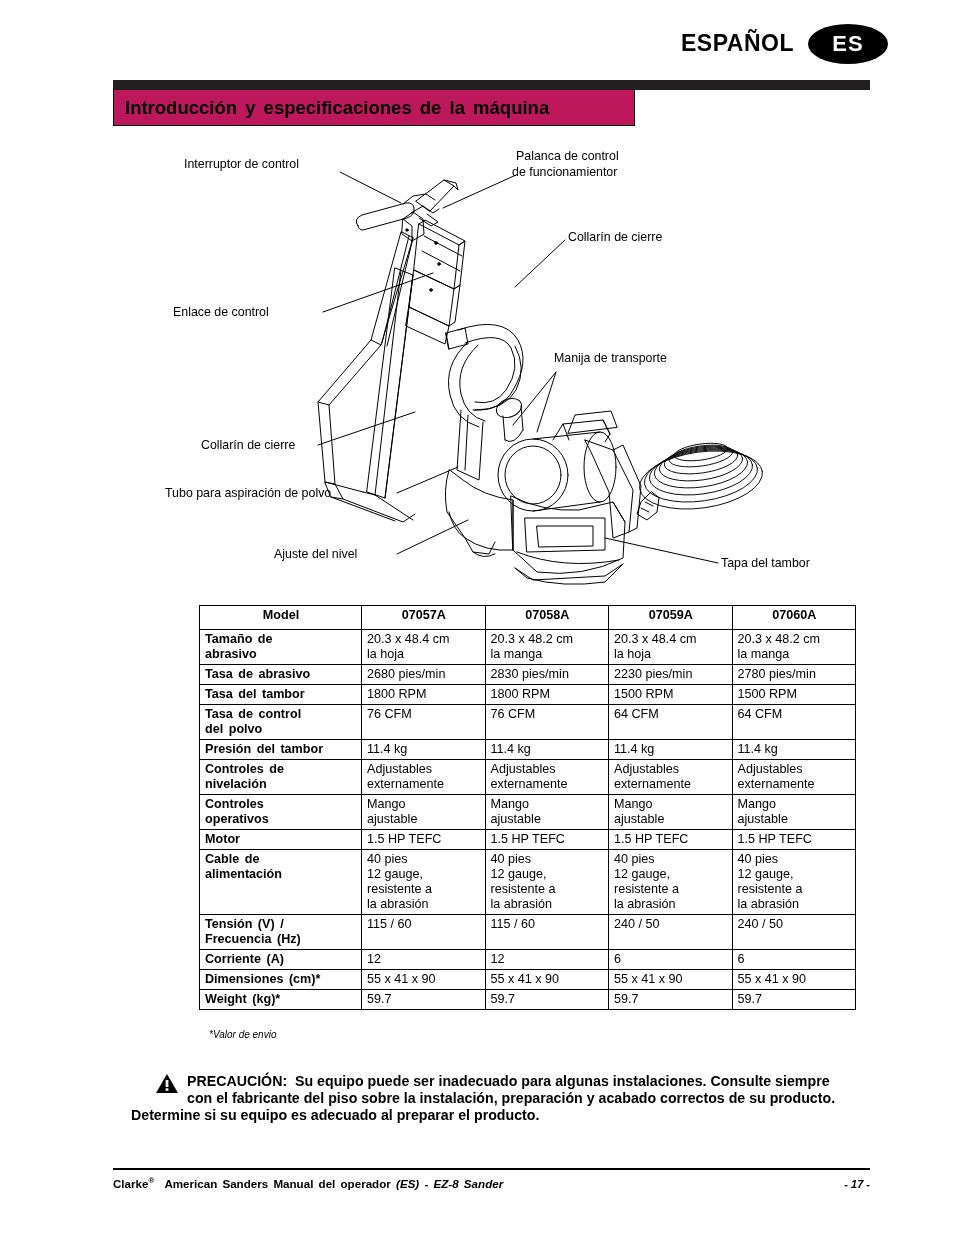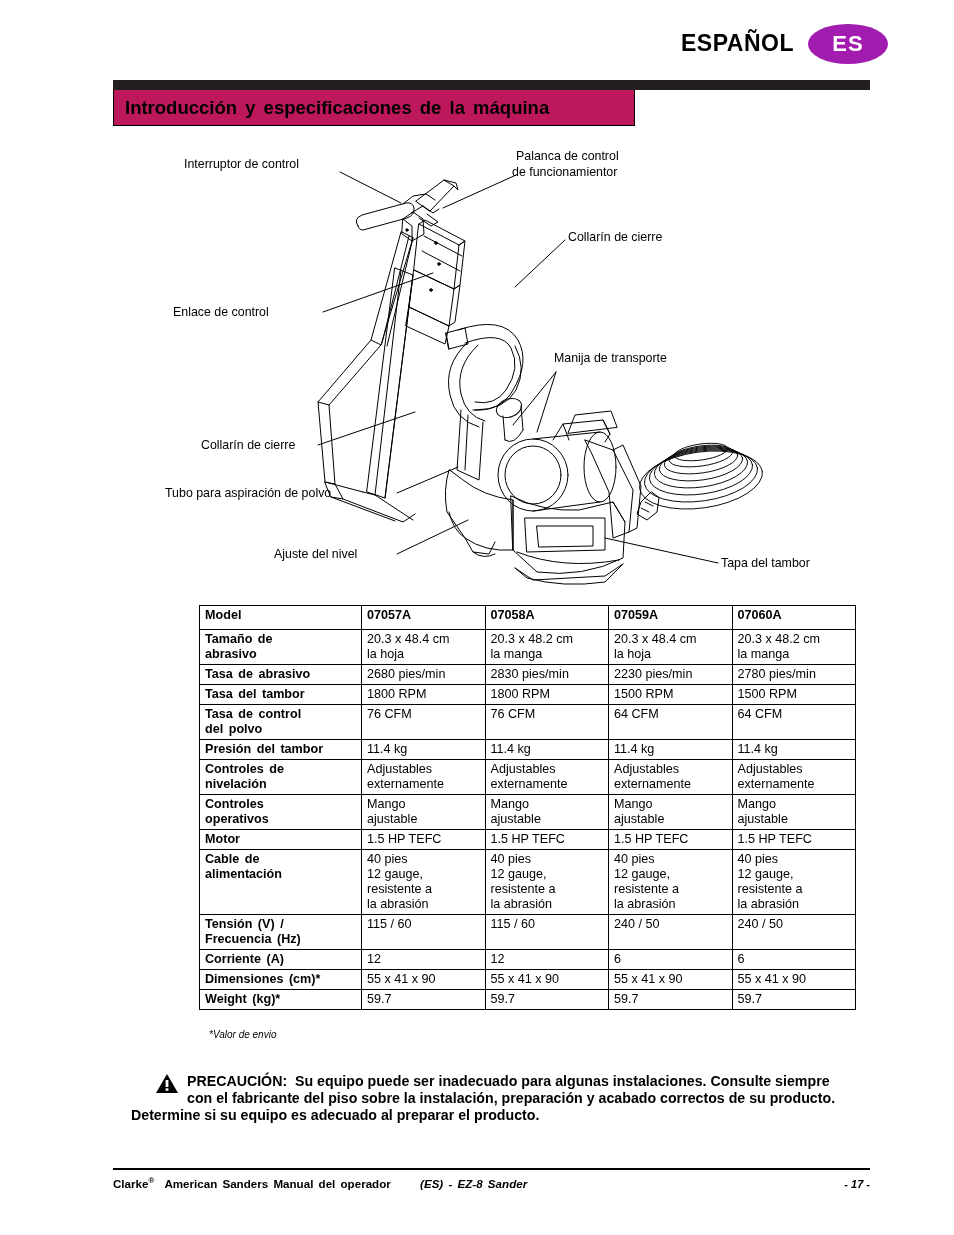"ES" #lang-badge { background: #a21caf -> #000000 }
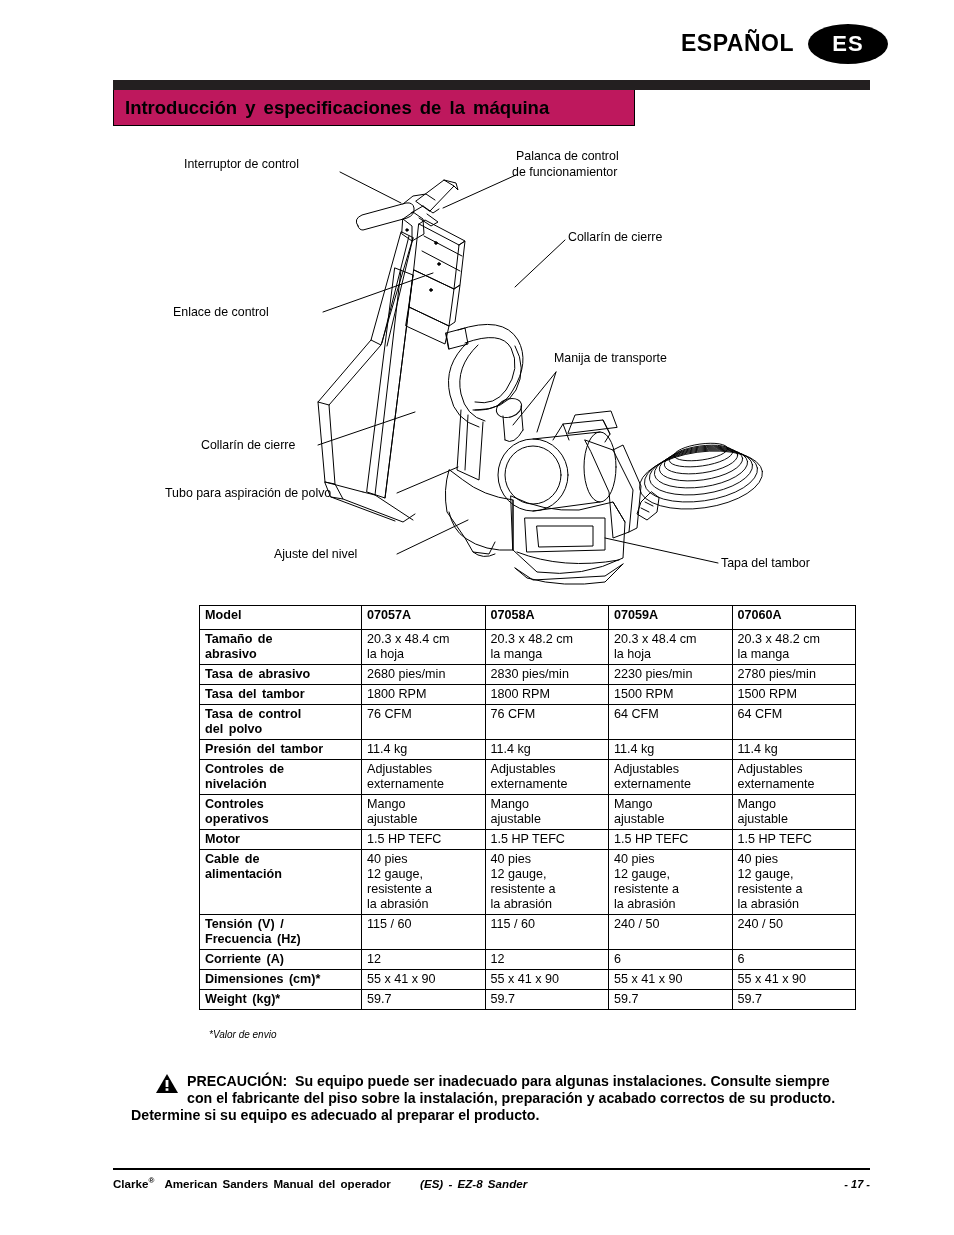"Model" table.spec tr.r-model td { text-align: none -> center }
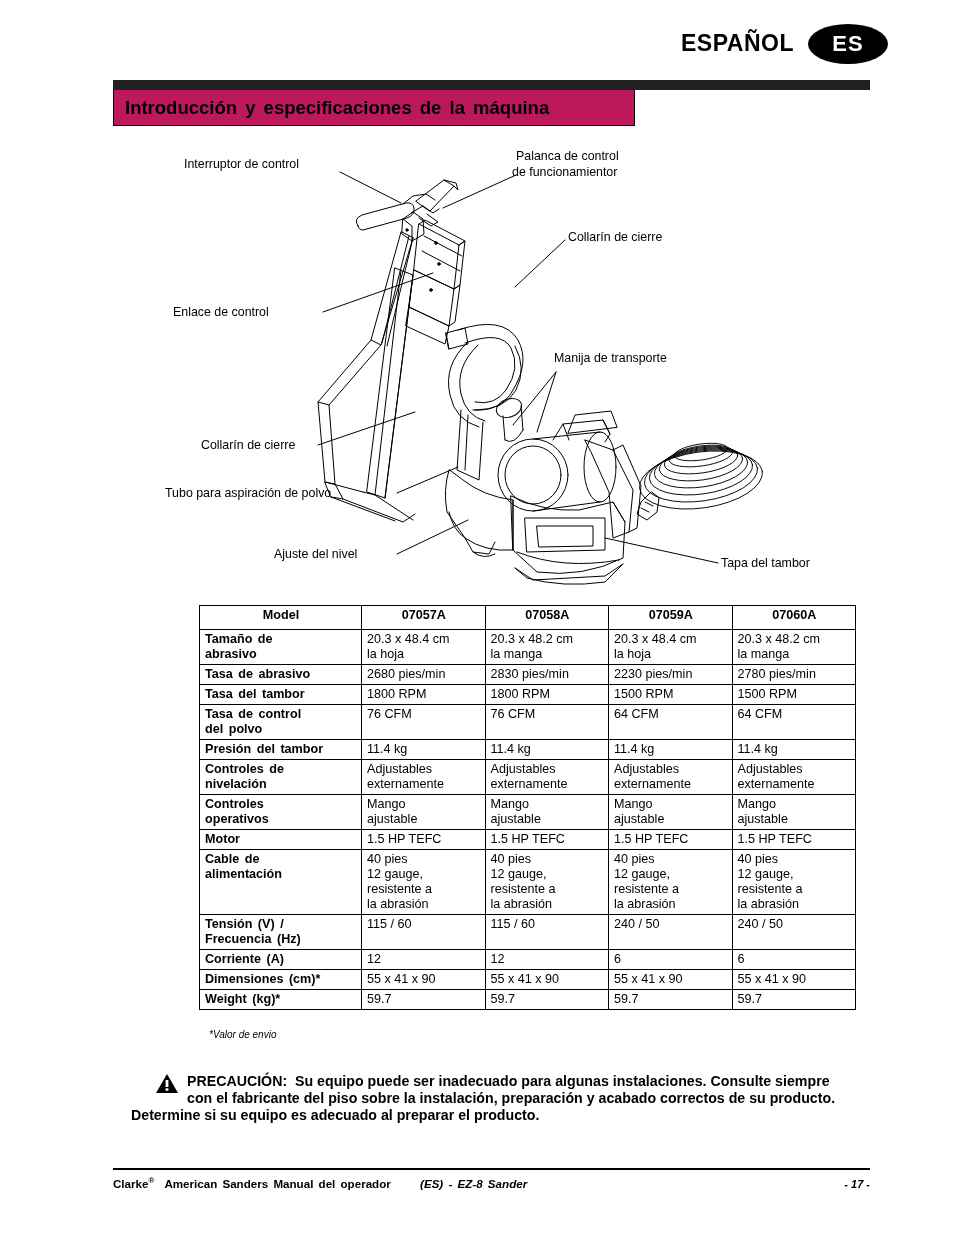"(ES) - EZ-8 Sander" #footer-left .ital { margin-left: 24px -> none }
